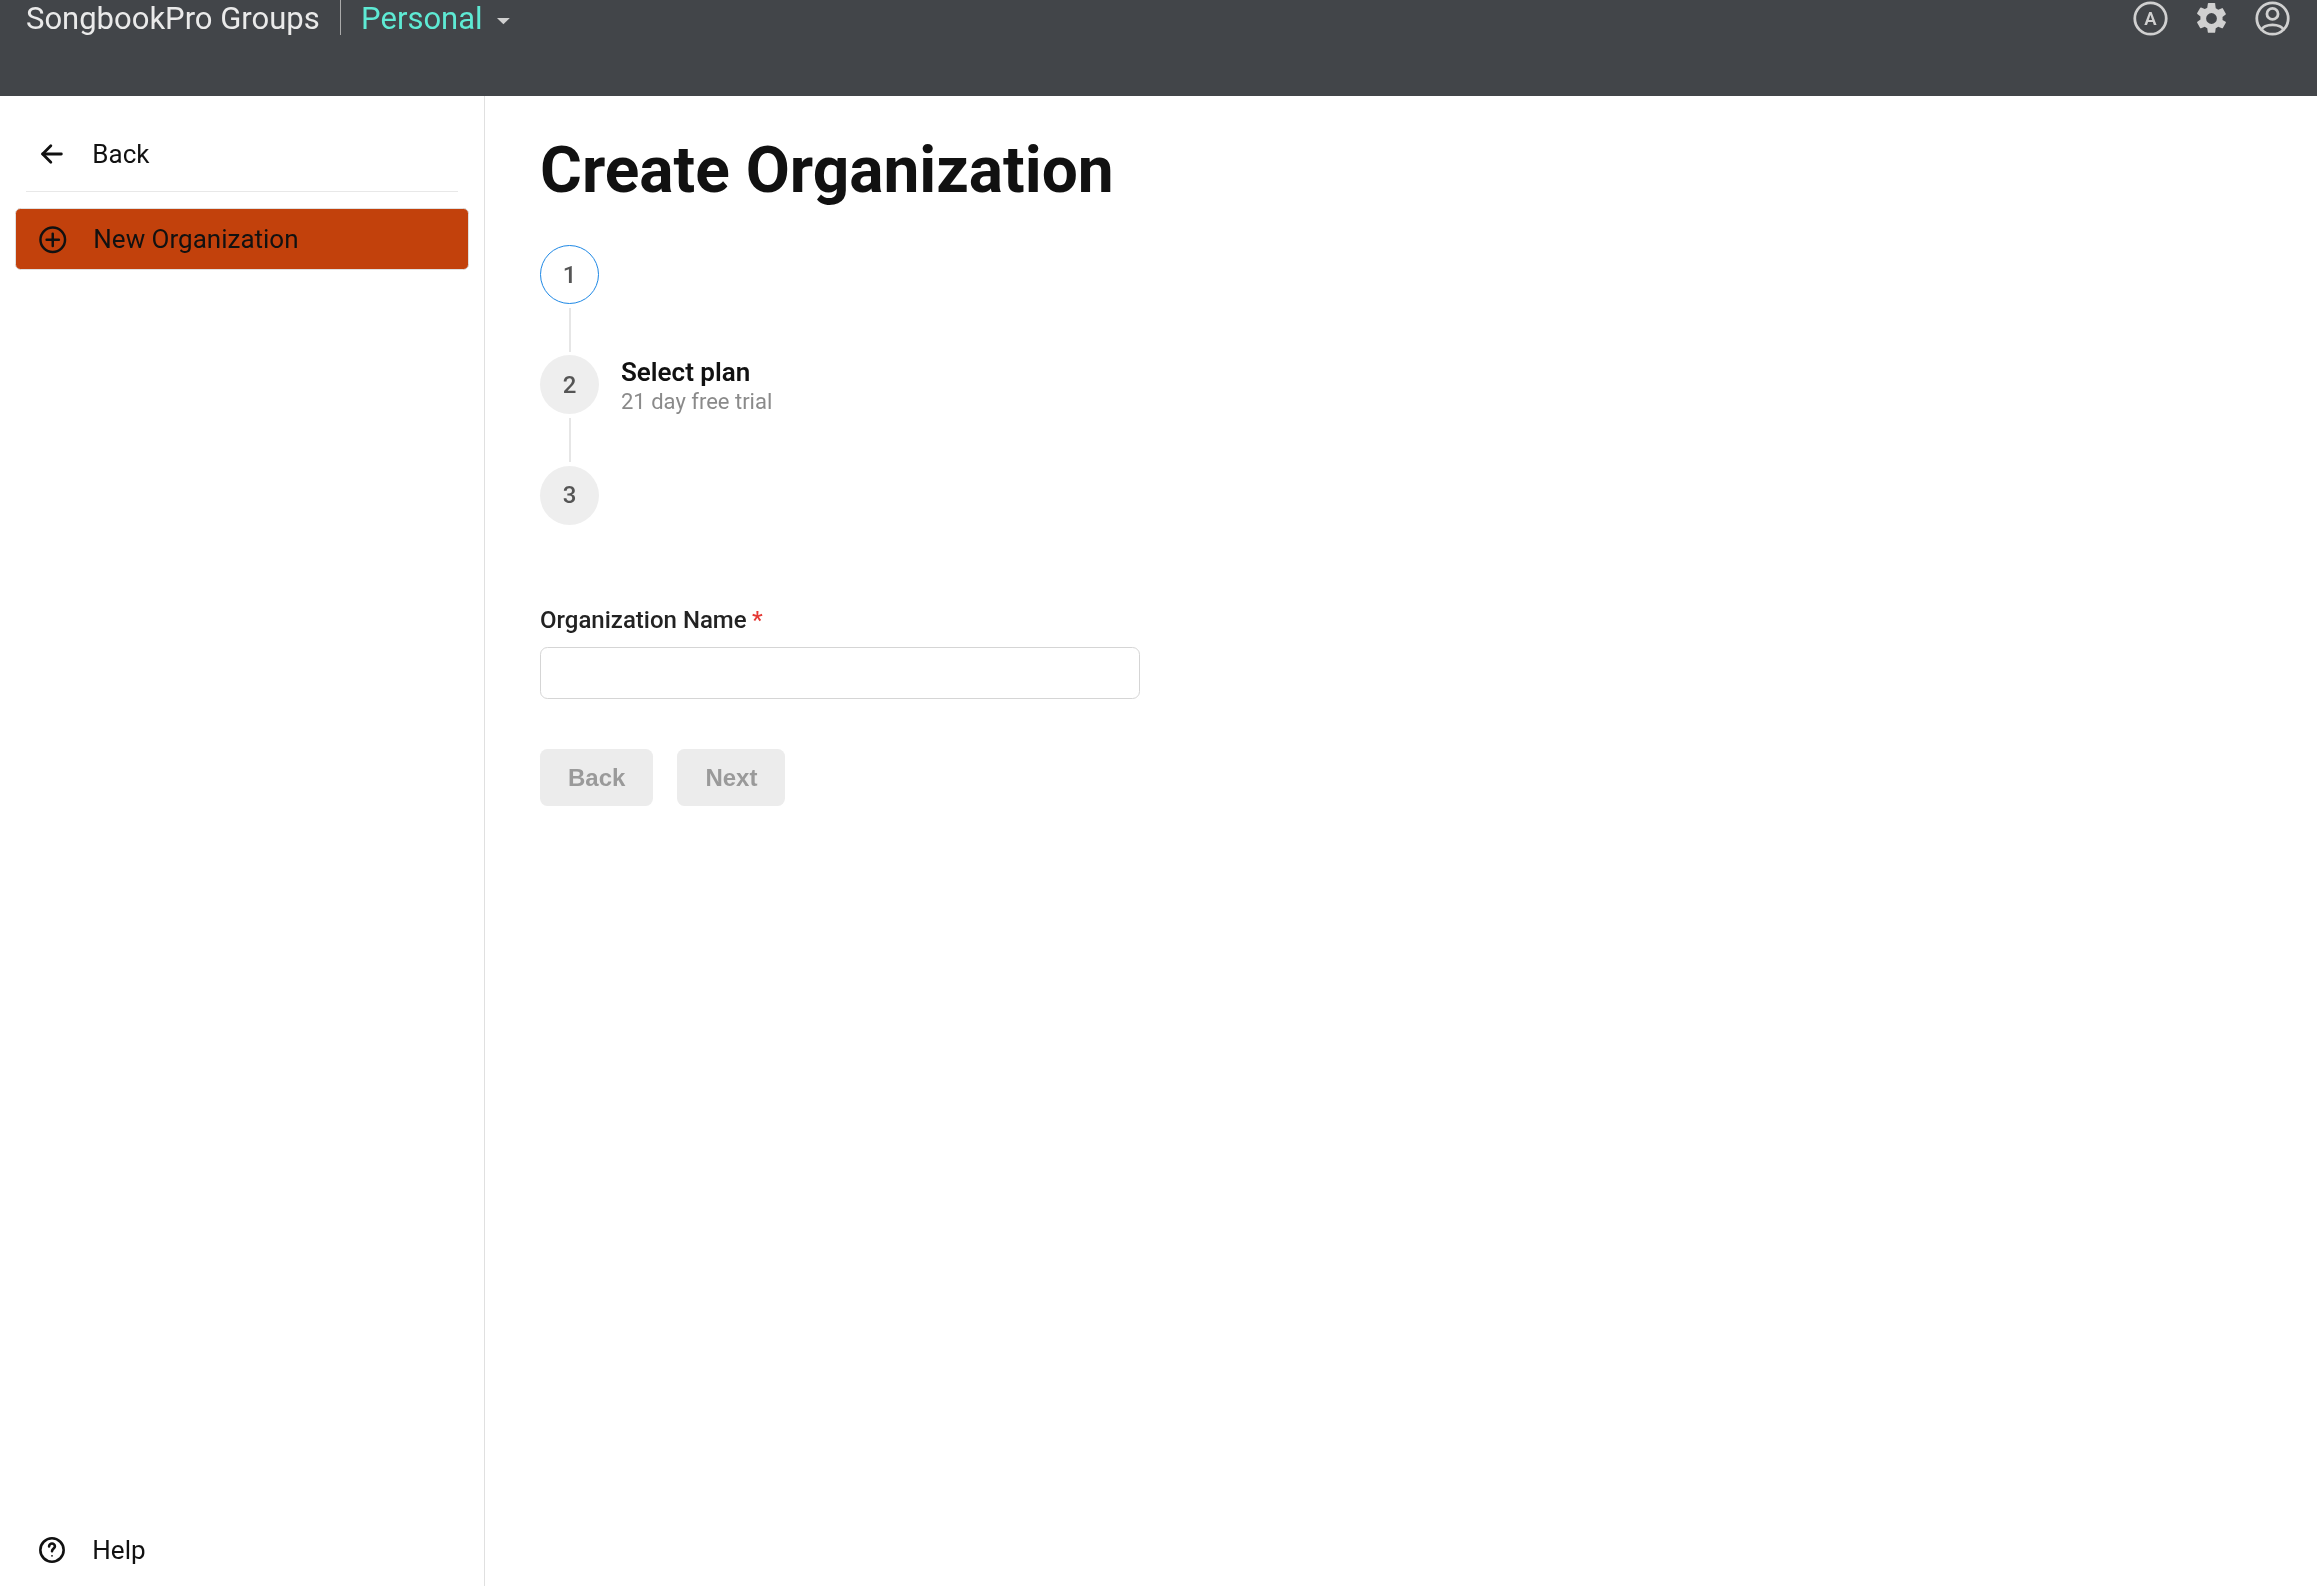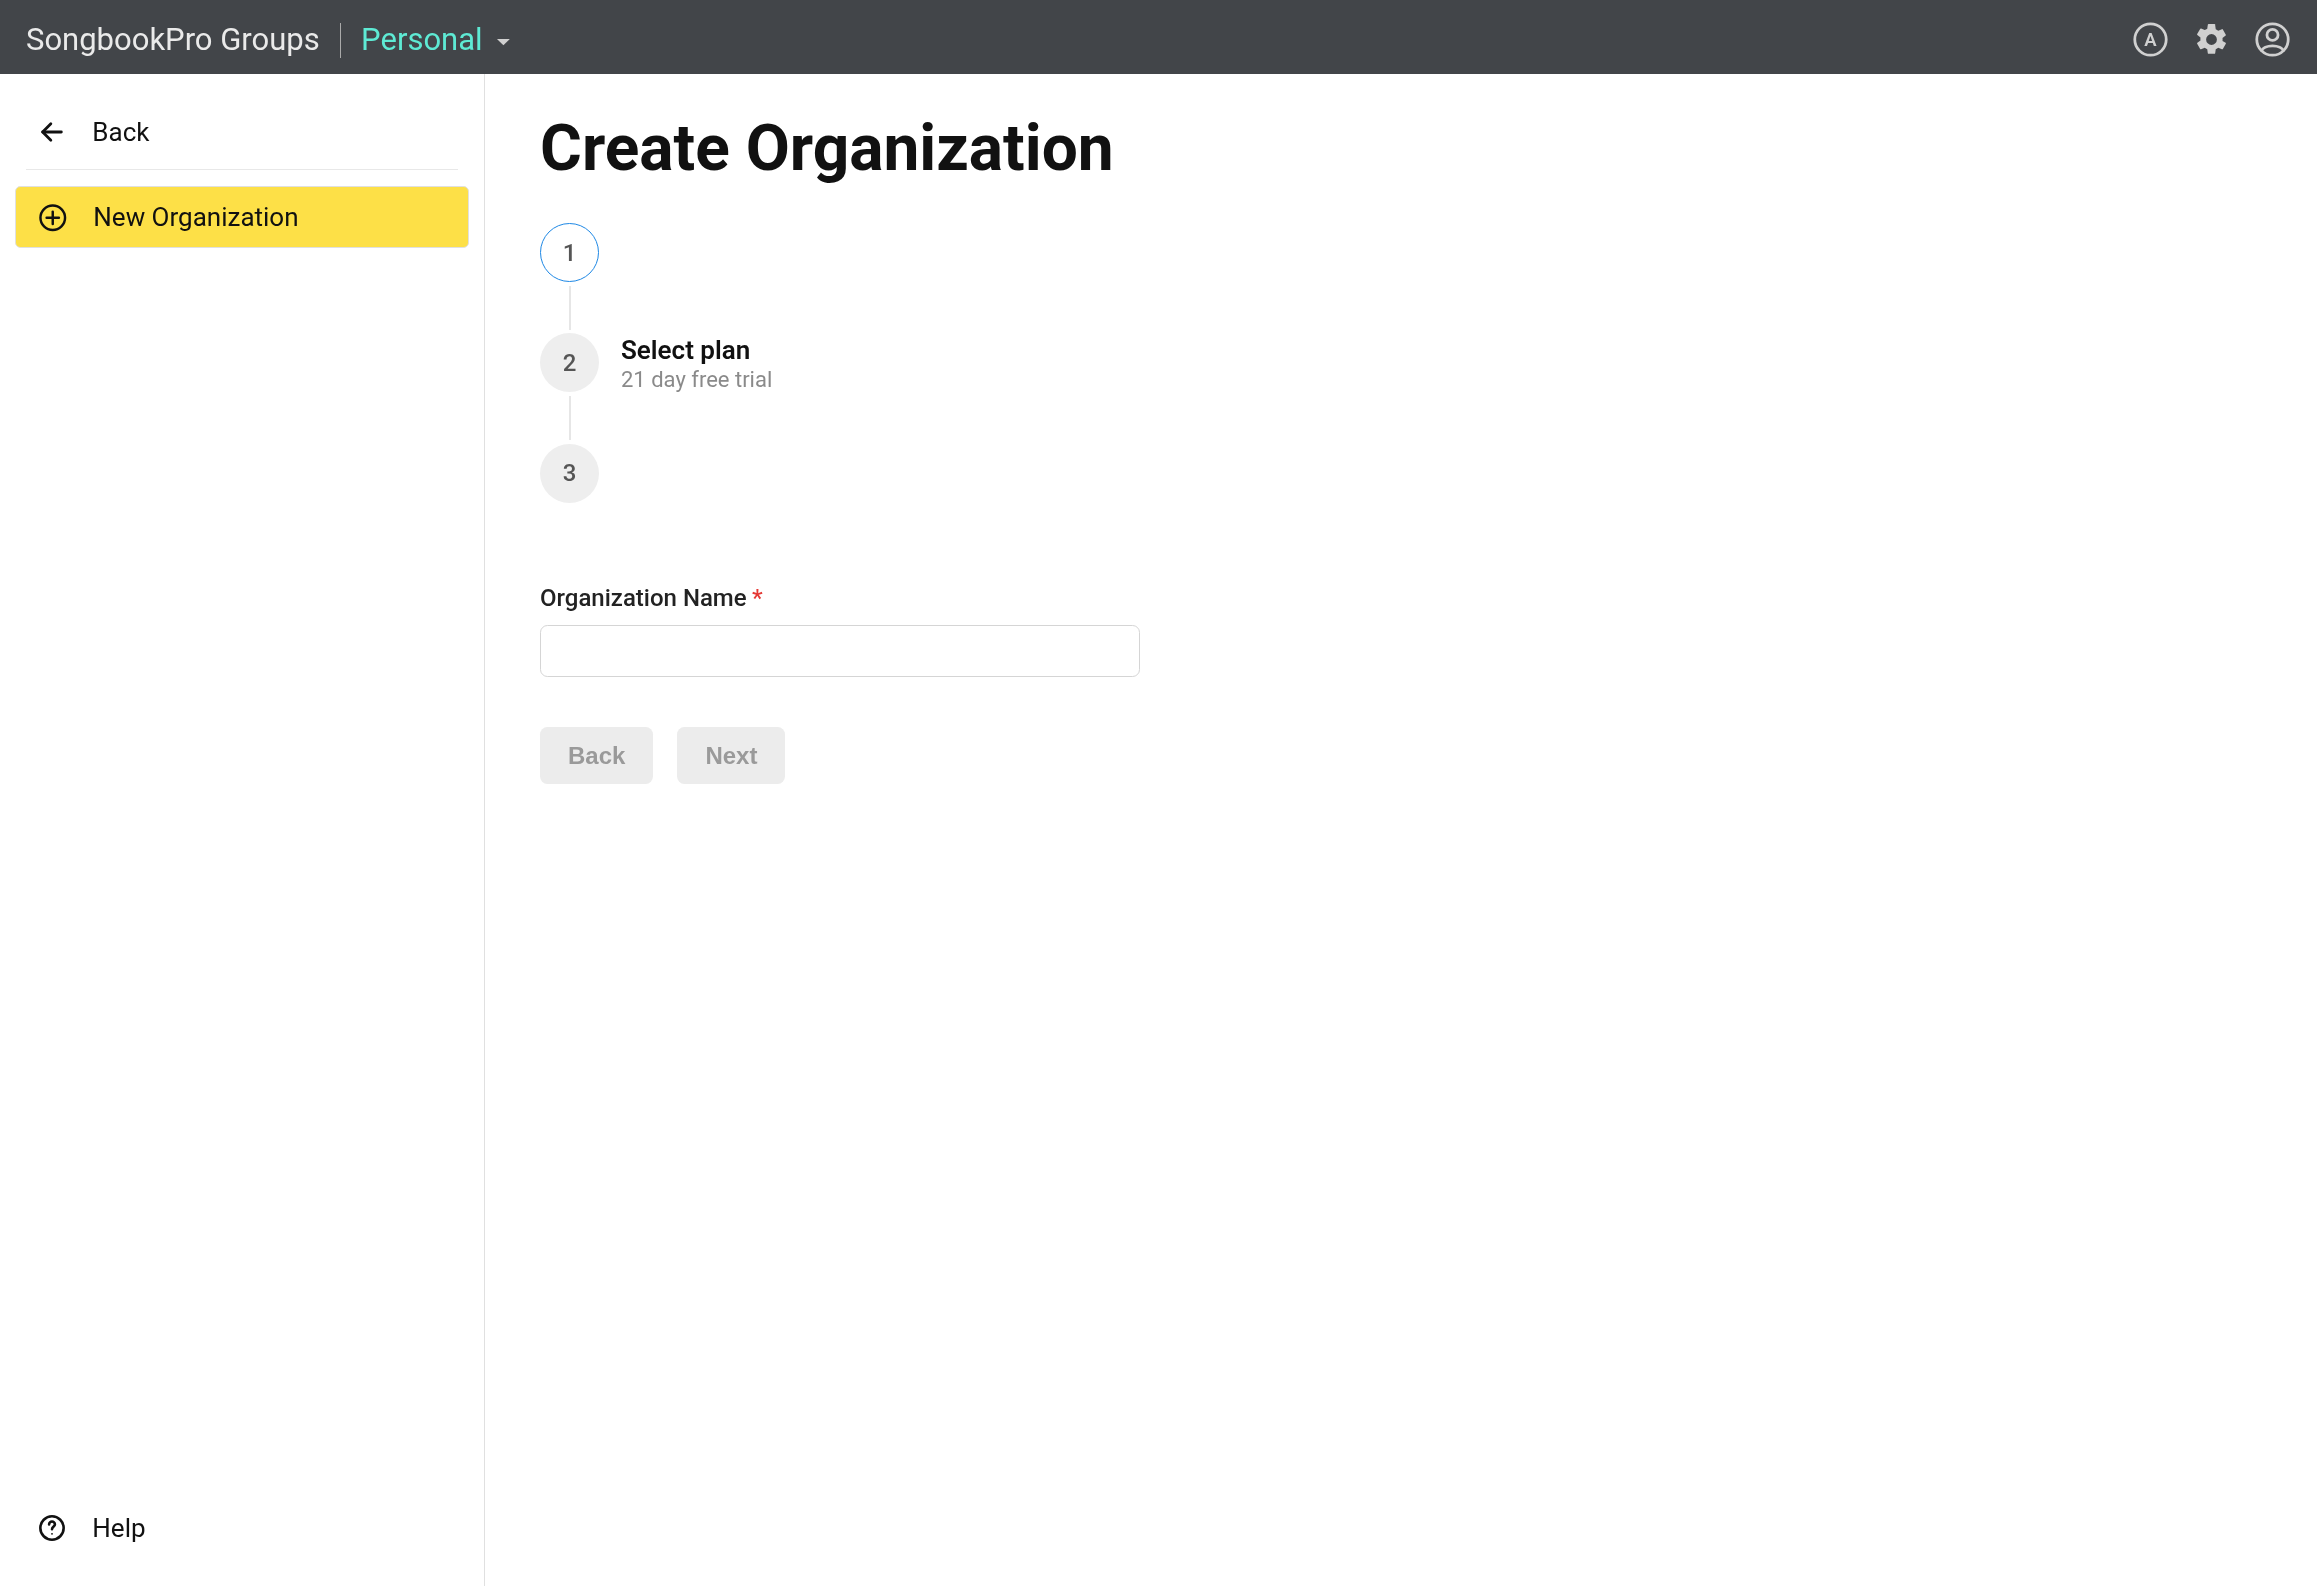"SongbookPro Groups" .header { align-items: flex-end -> flex-start; height: 74px -> 96px; padding: 16px 26px -> 0 26px }
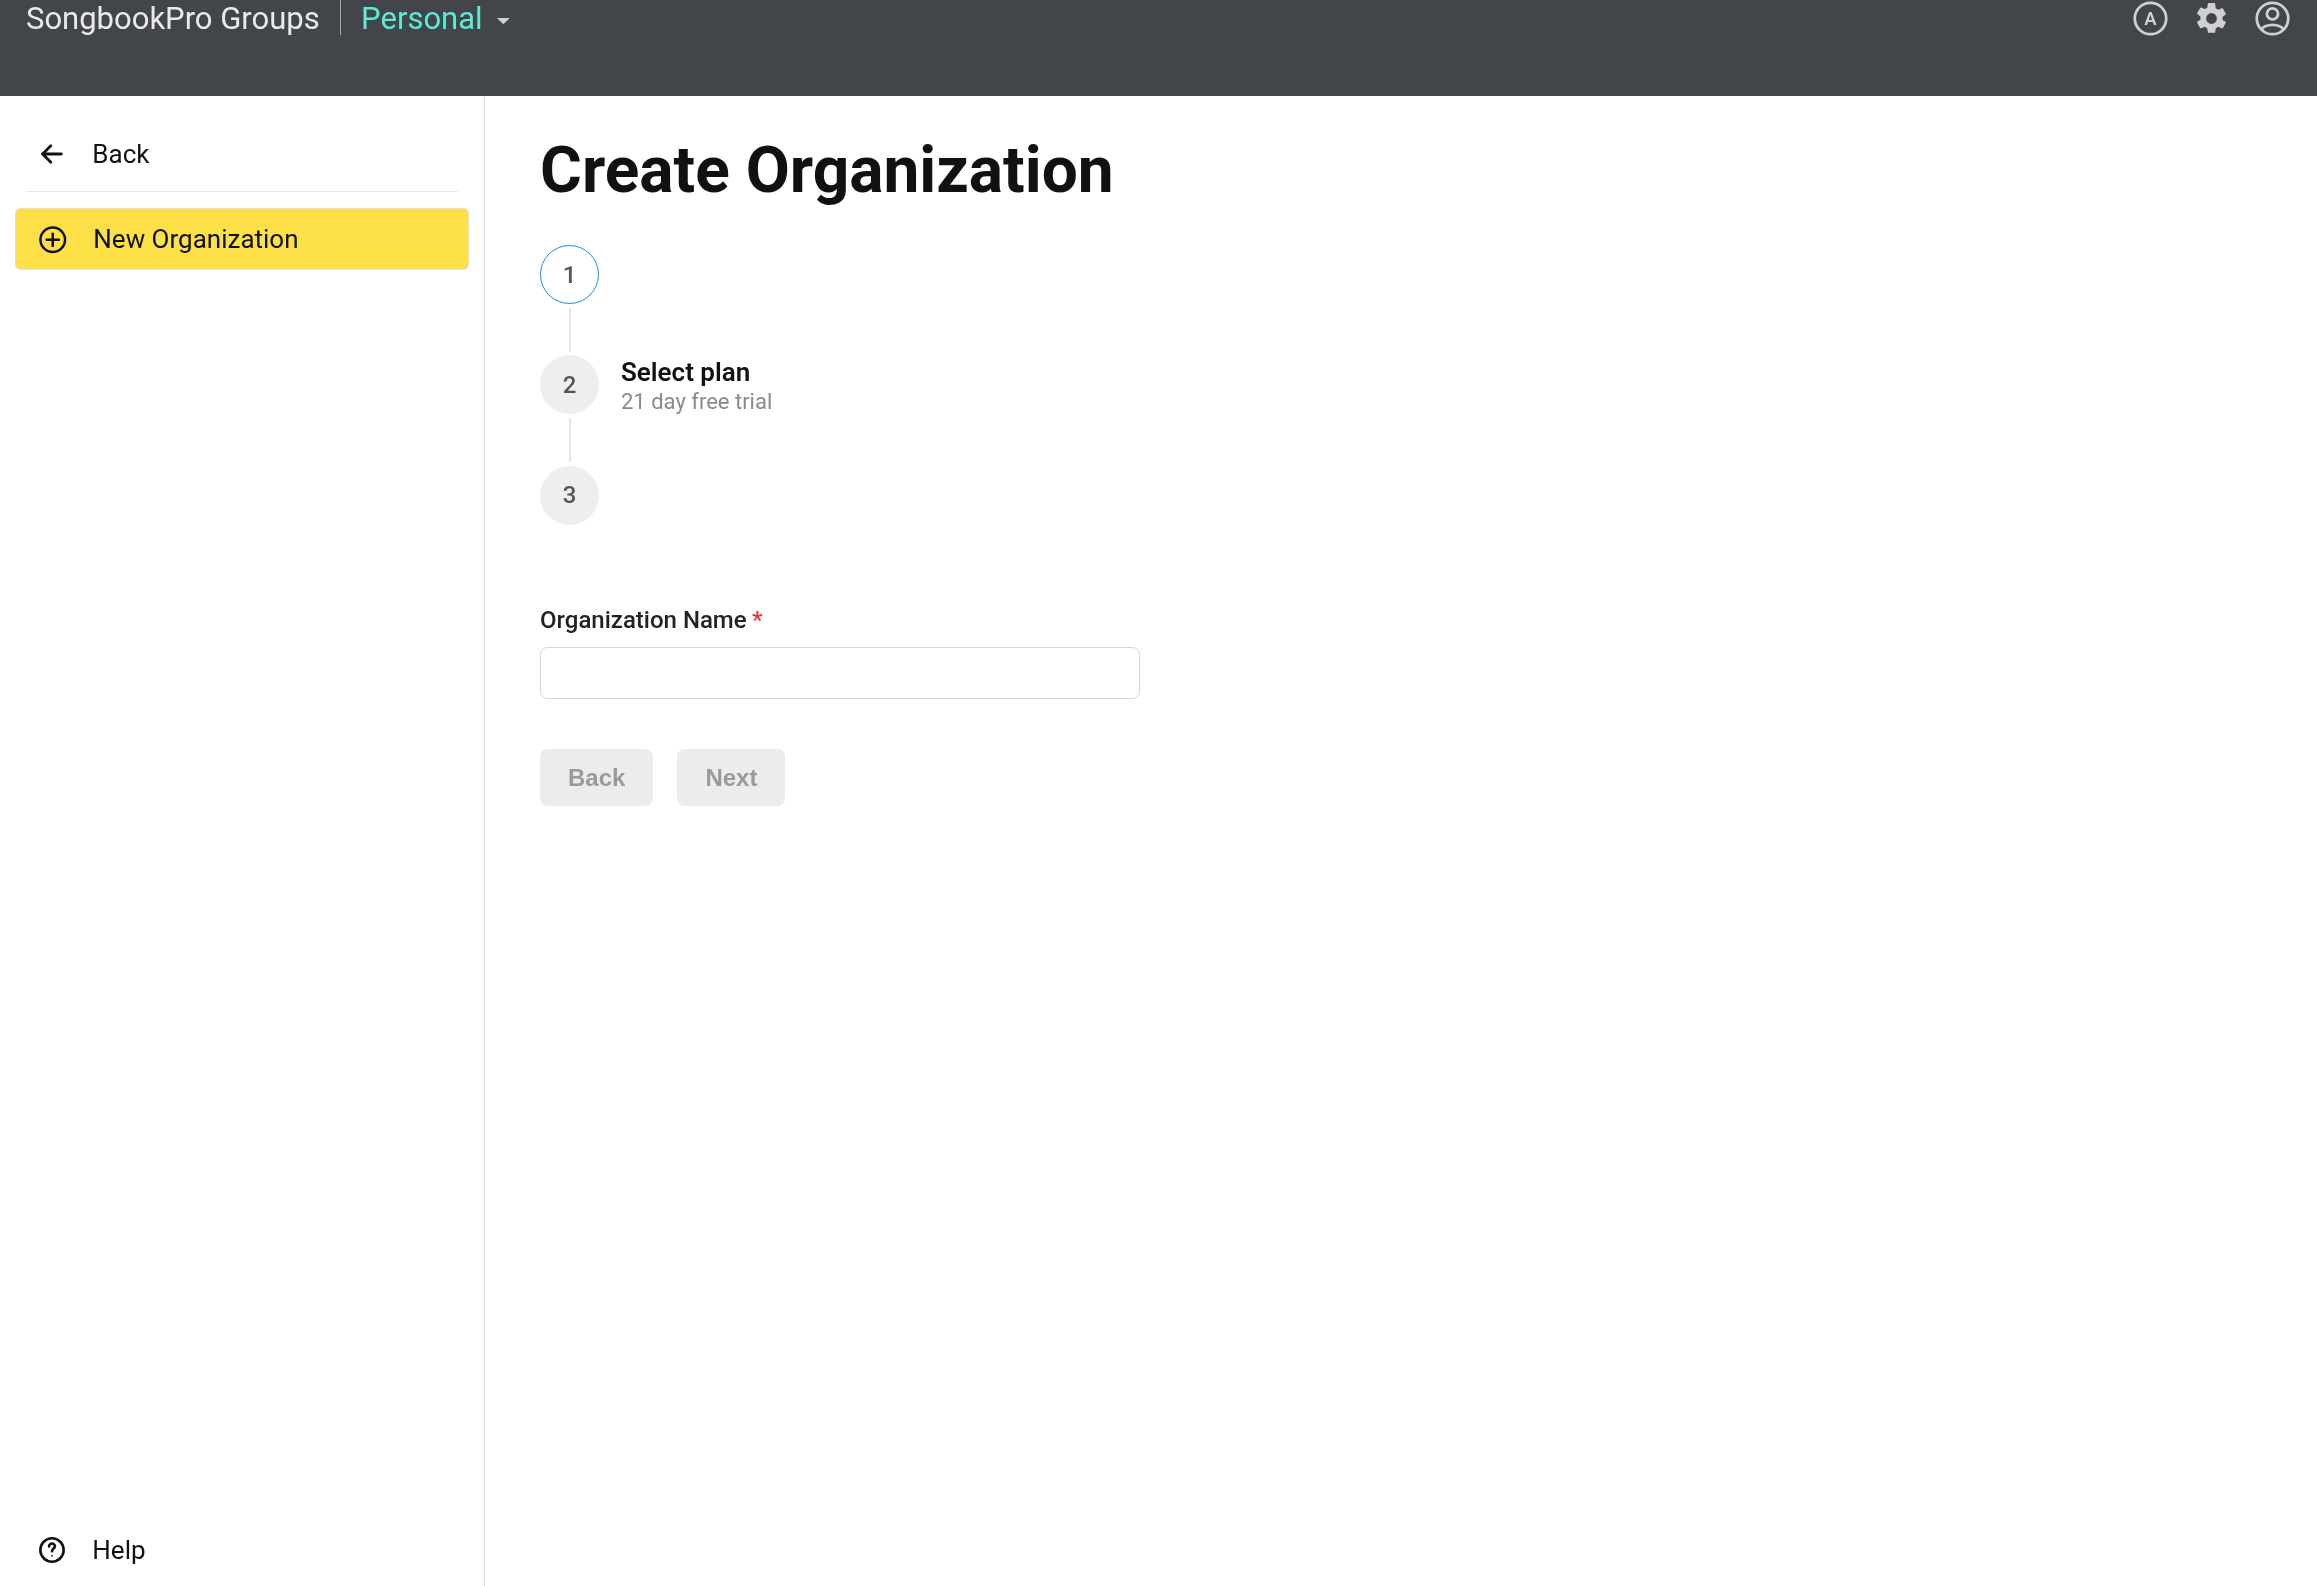"New Organization" .nav-active { background: #fde047 -> #c2410c }
